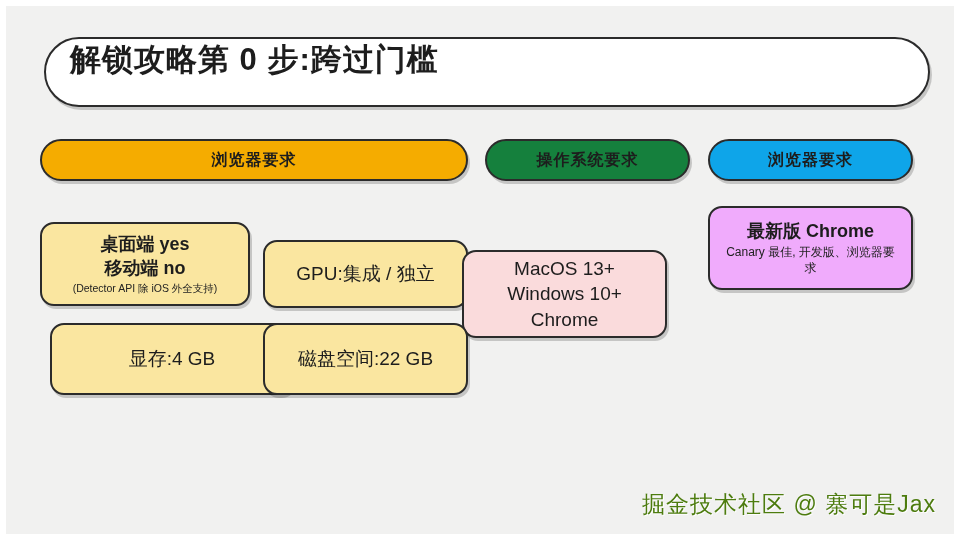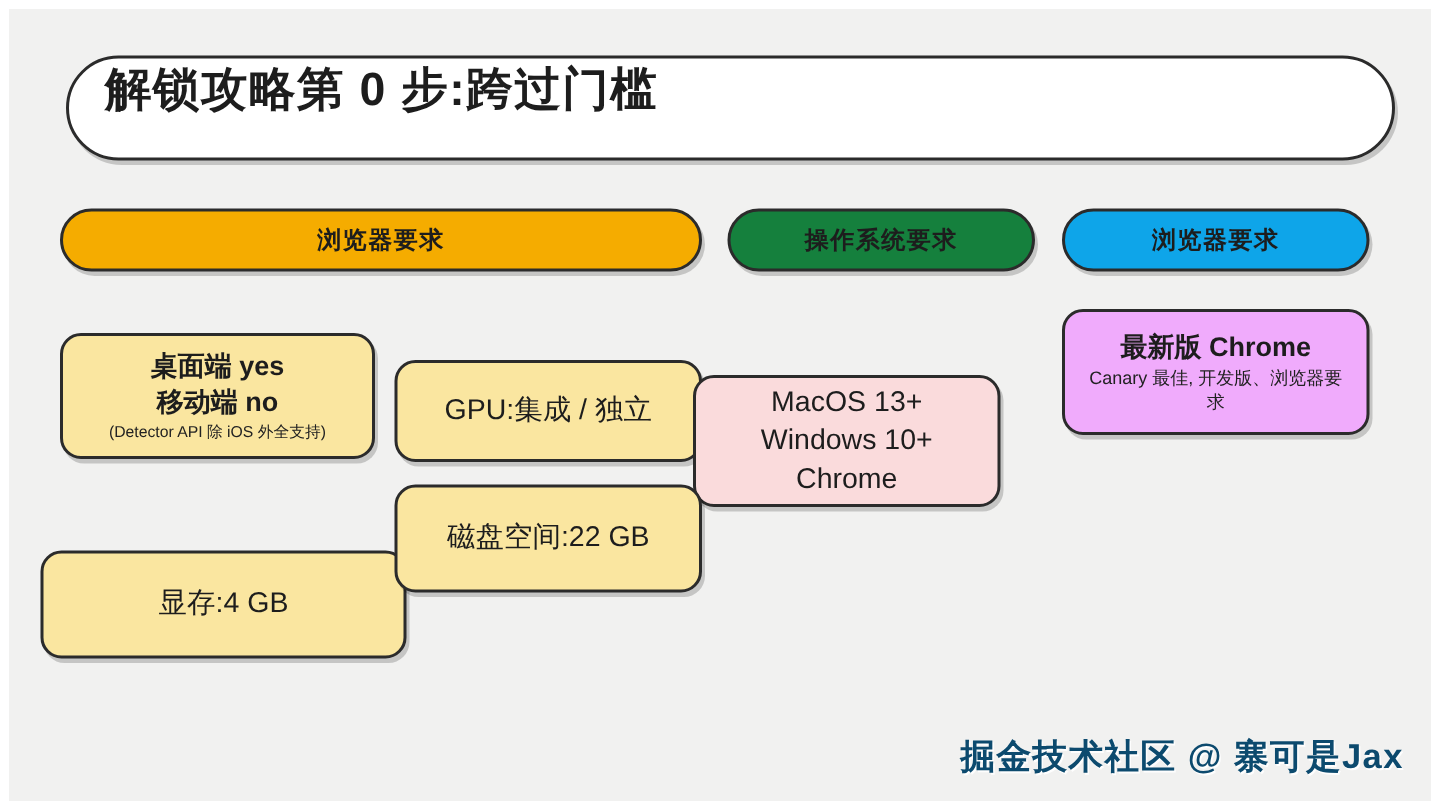"显存:4 GB" #card-vram { left: 21px -> 44px; margin-top: 44px -> none }
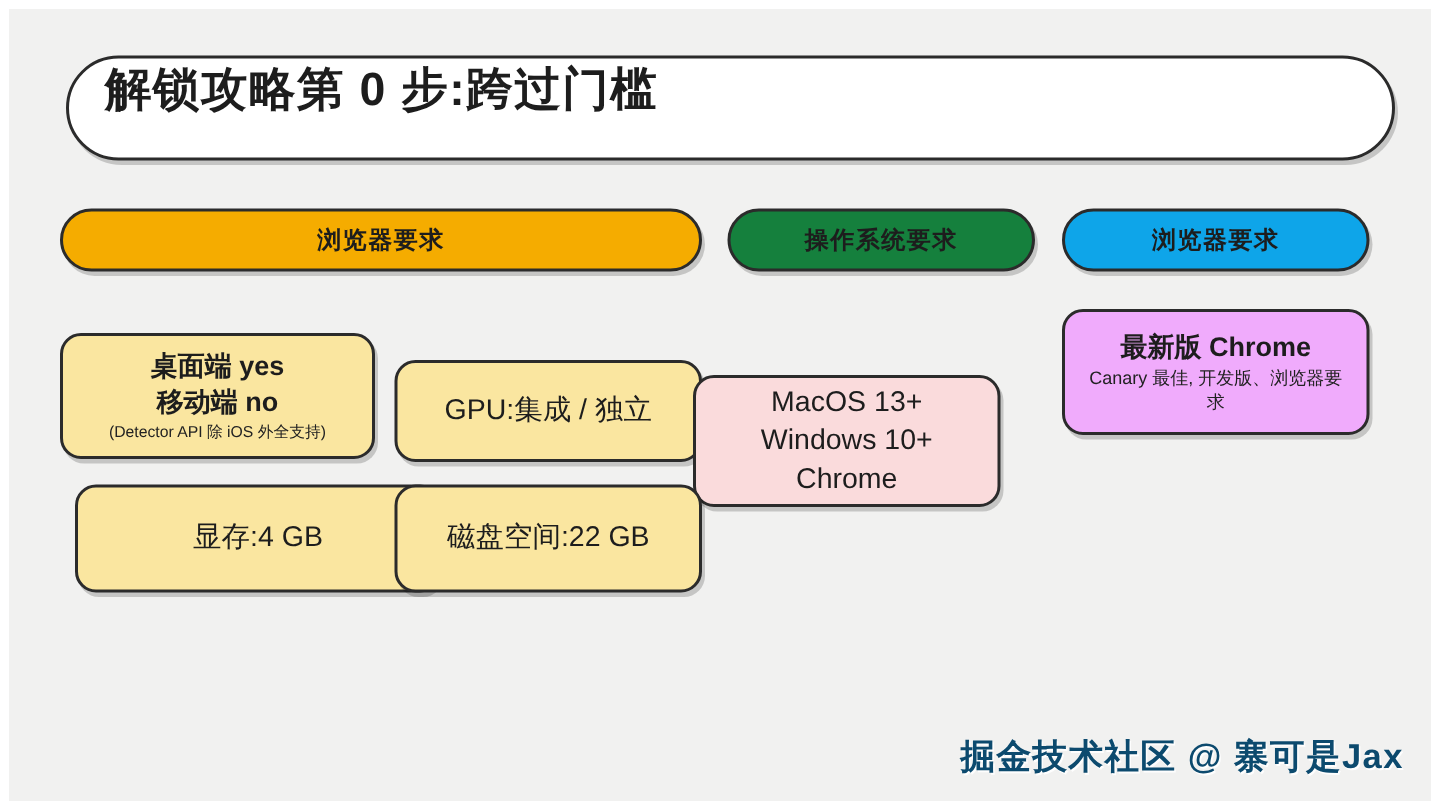"掘金技术社区 @ 寨可是Jax" .watermark { color: #0c4a6e -> #4d7c0f; font-weight: 700 -> 400 }
